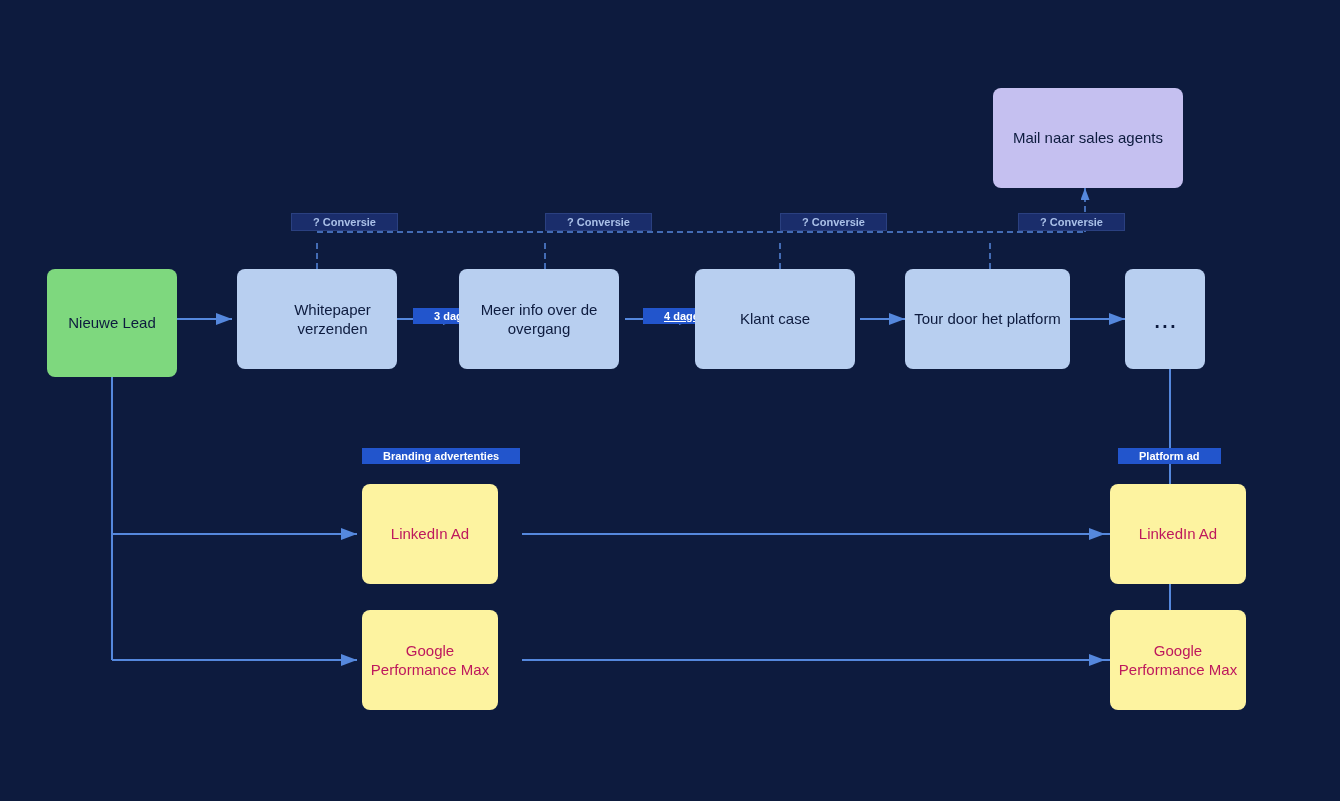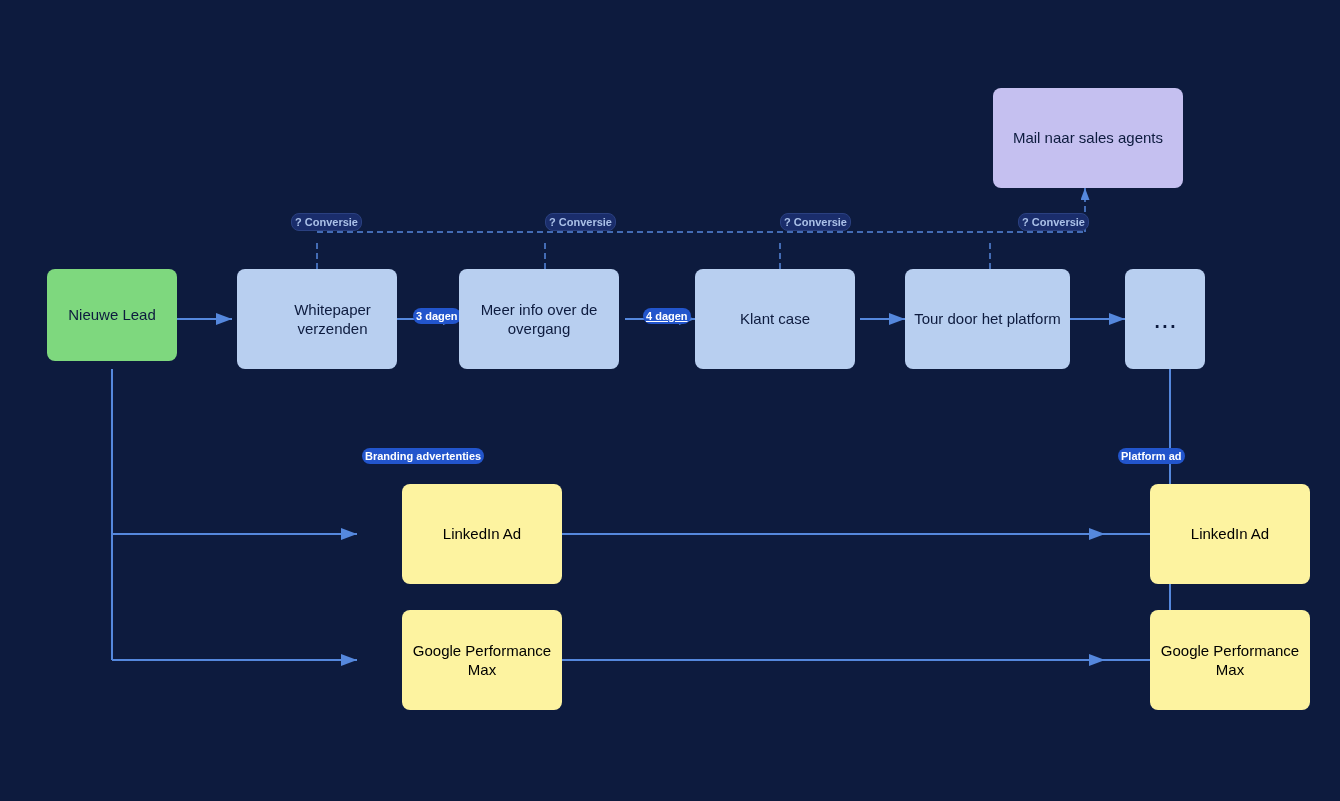"? Conversie" .badge { border-radius: 8px -> 0; padding: 2px 3px -> 2px 21px }
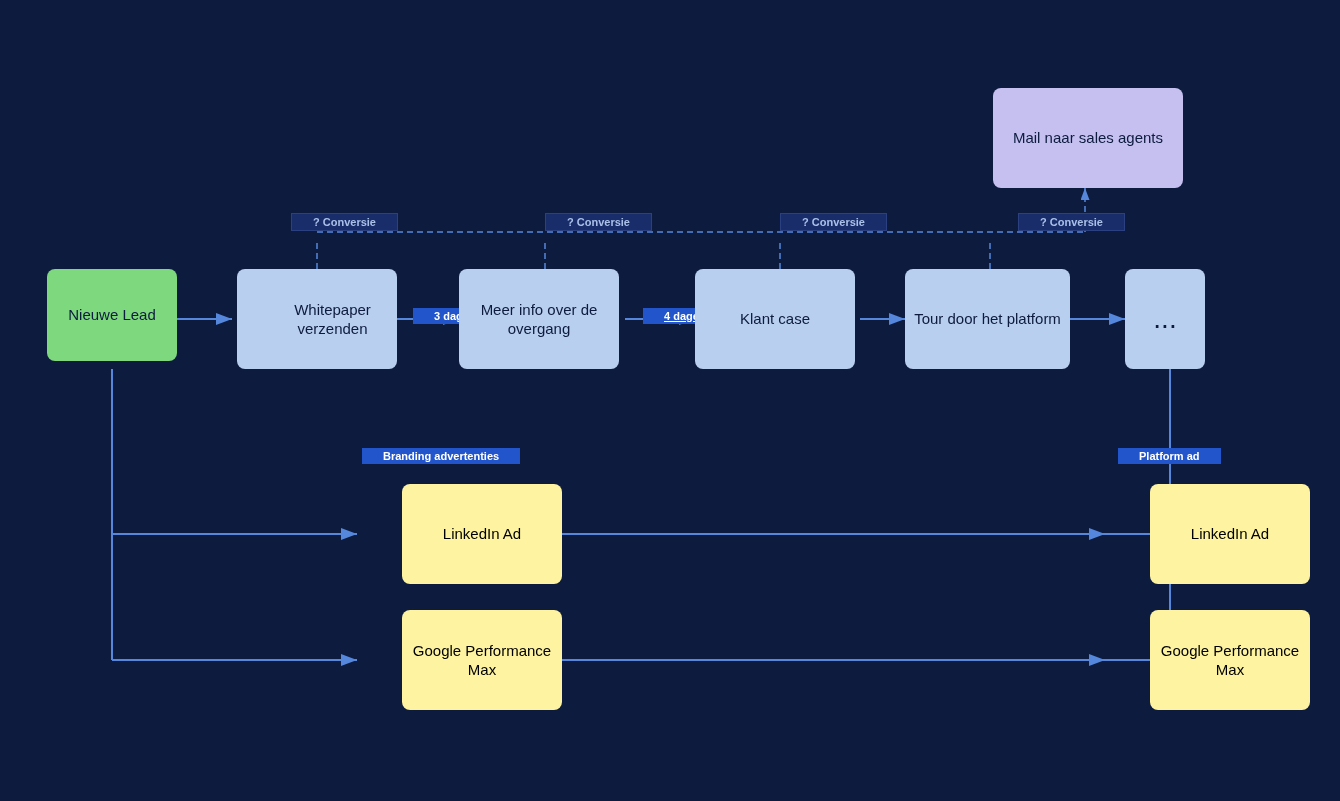"Nieuwe Lead" .node-green { height: 92px -> 108px }
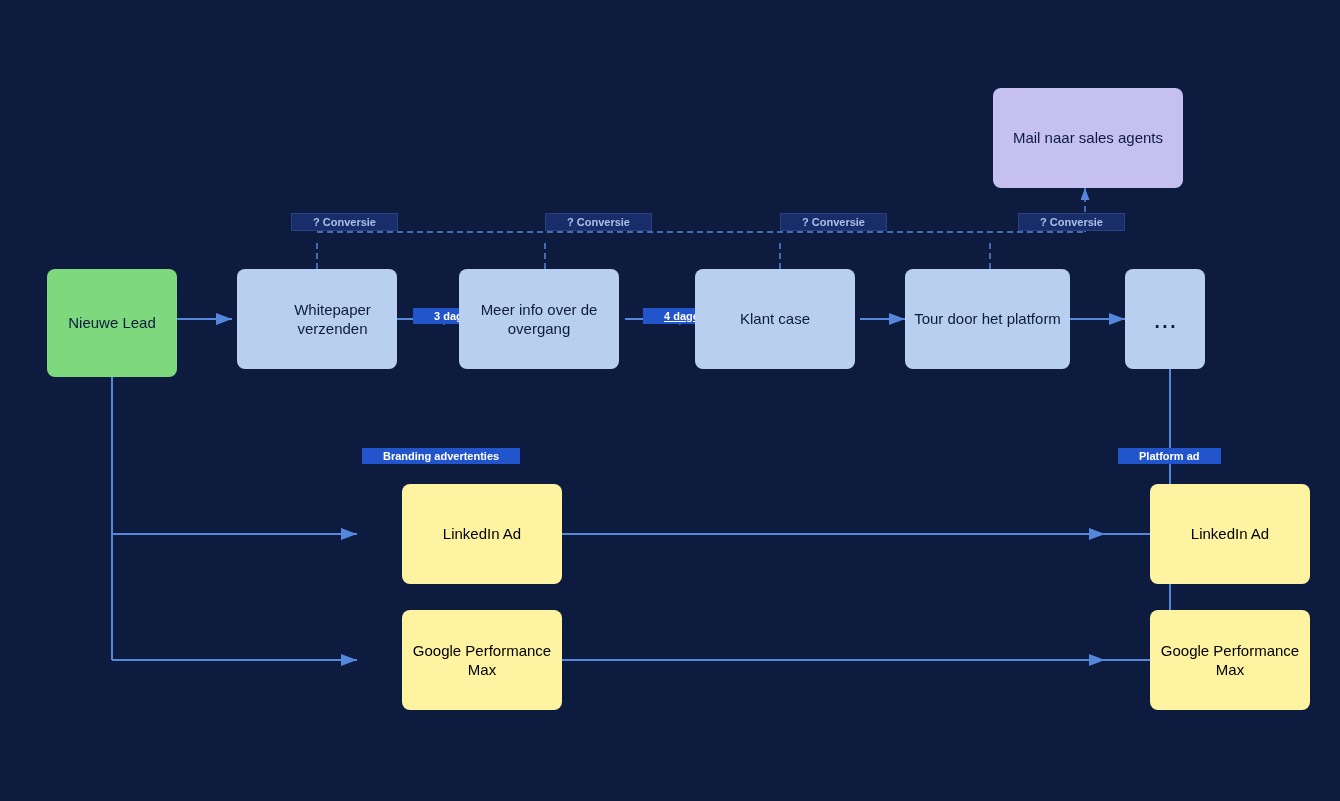"LinkedIn Ad" .node-yellow { color: #000000 -> #be185d; margin-left: 40px -> none; width: 160px -> 136px }
